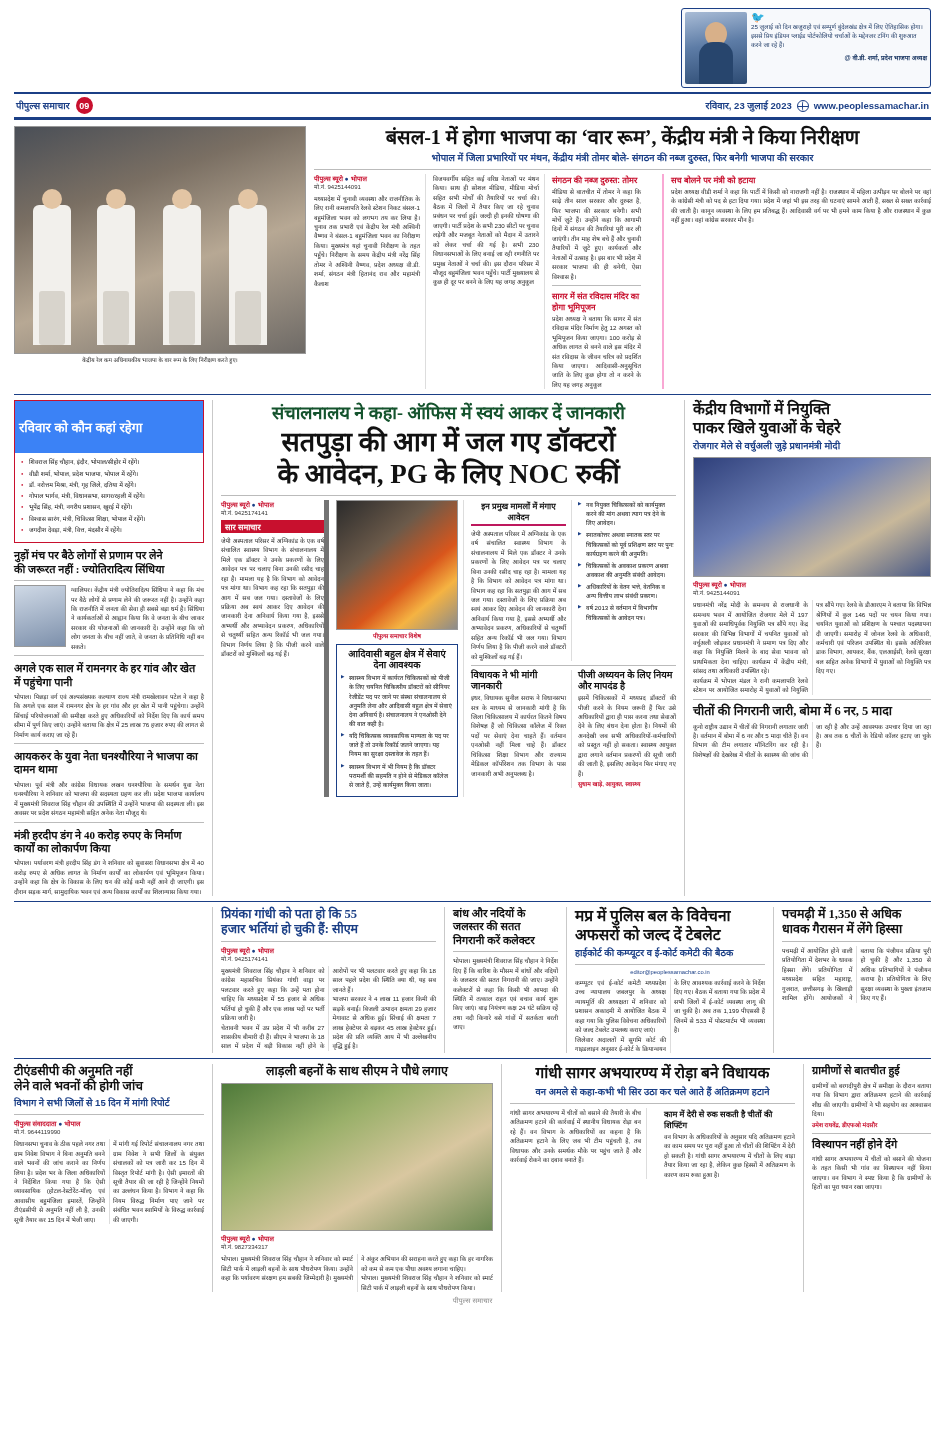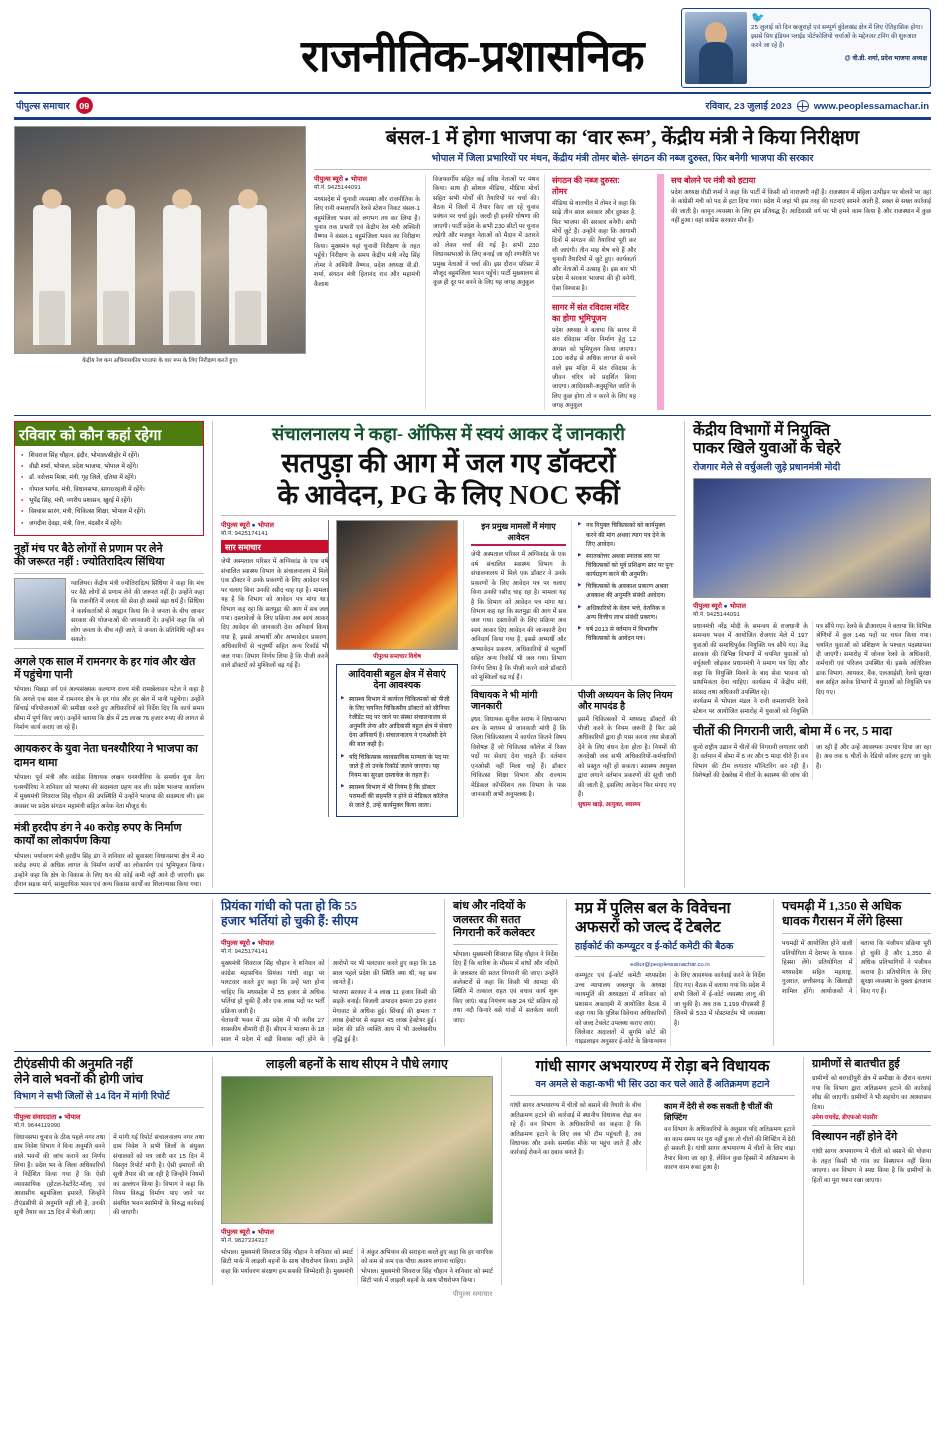"राजनीतिक-प्रशासनिक" div.mast-title { html: <div>राजनीतिक-प्रशासनिक</div> -> none }
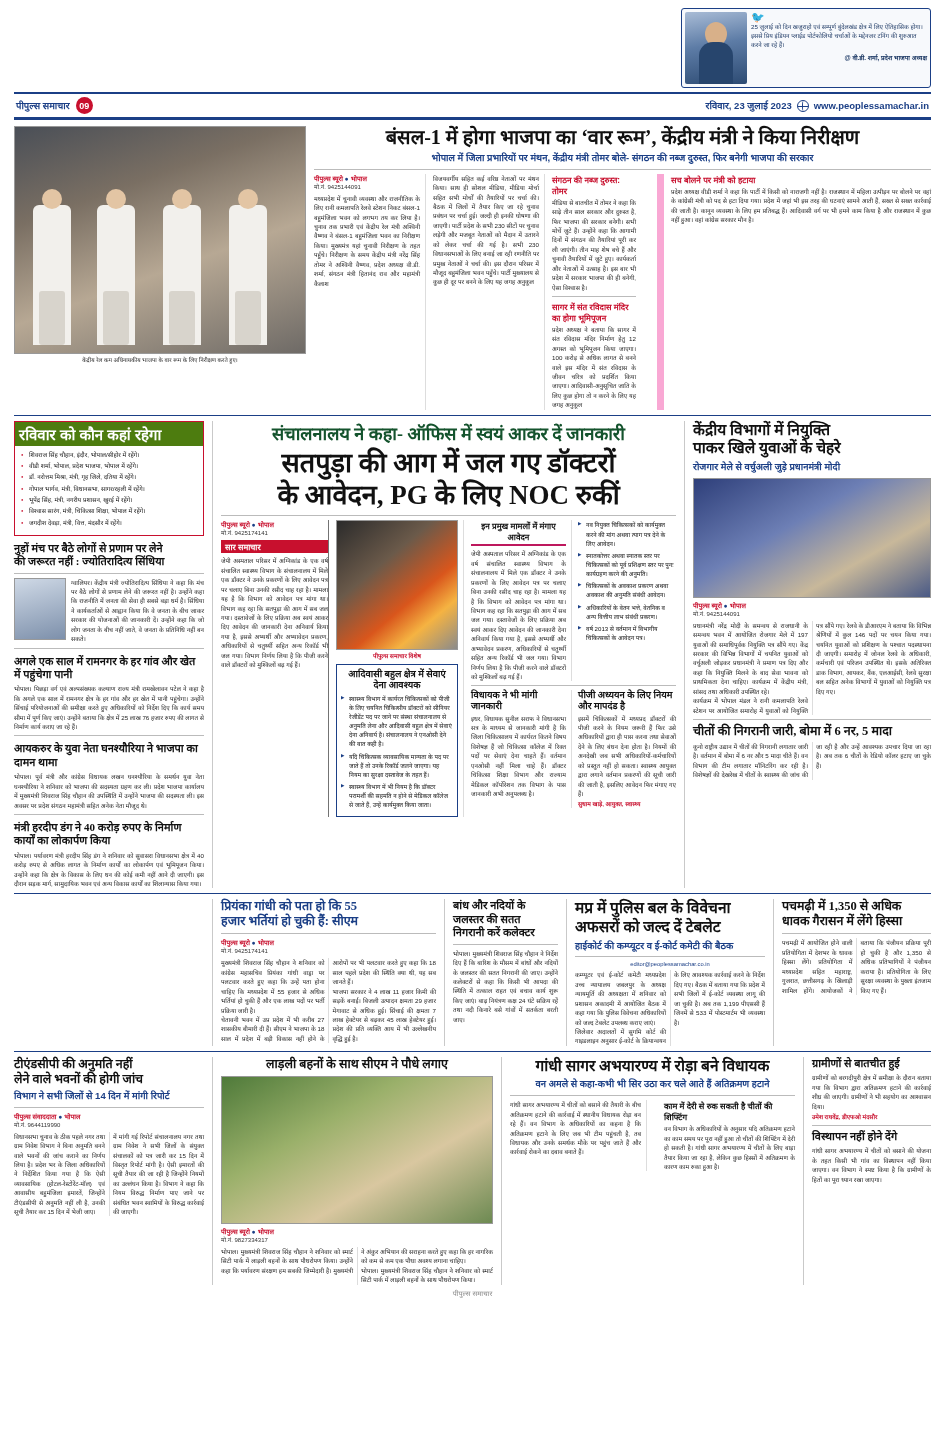"संगठन की नब्ज दुरुस्त: तोमर" div { border-right: 7px solid #f9a8d4 -> 2px solid #f9a8d4 }
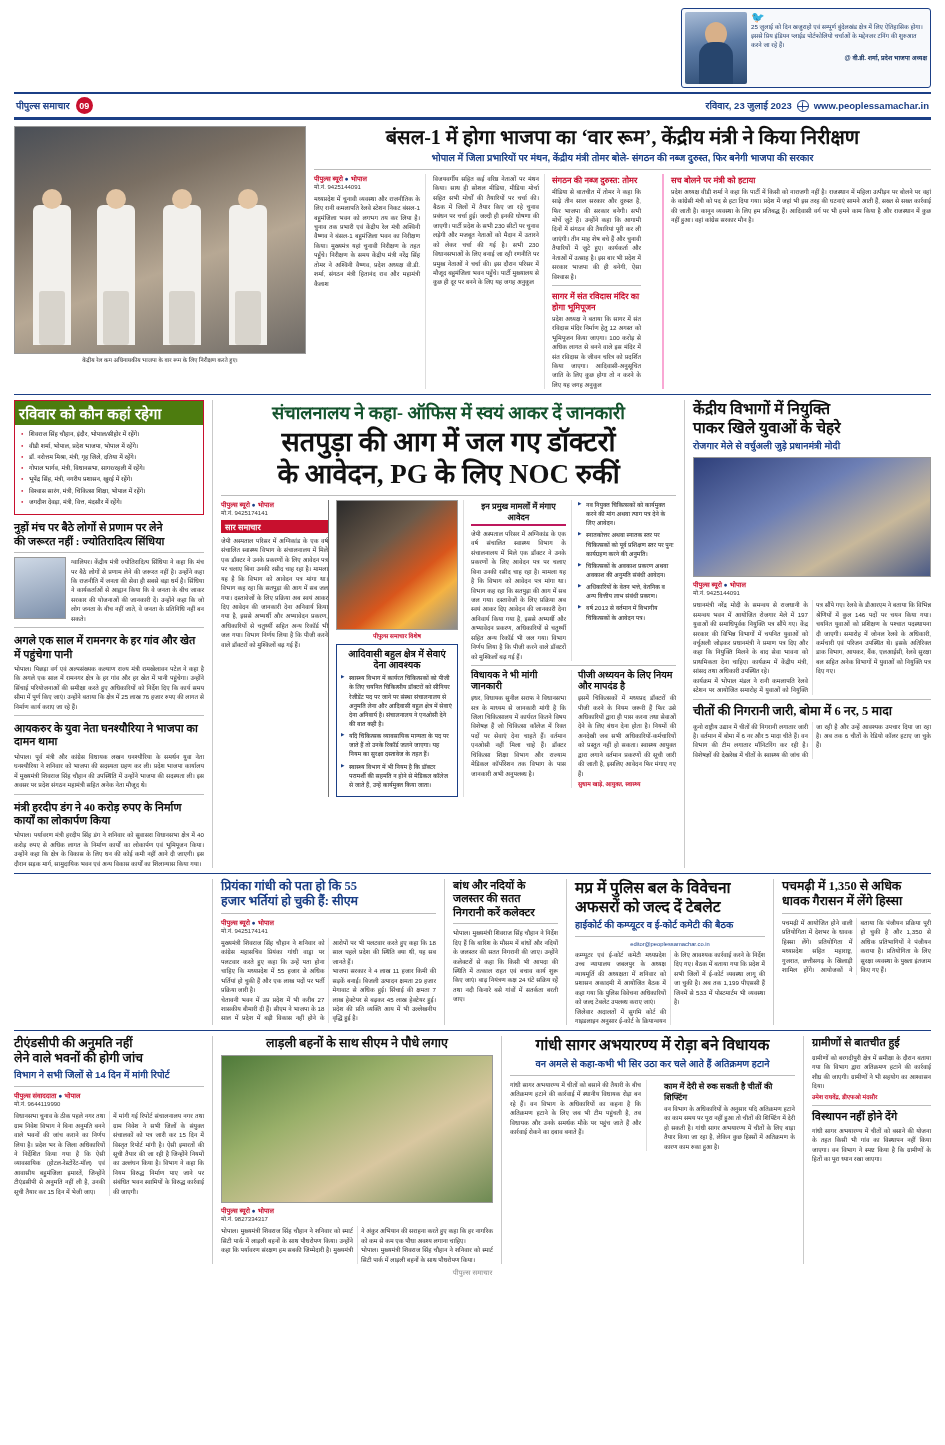"रविवार को कौन कहां रहेगा" .redbox-title { background: #4d7c0f -> #3b82f6; font-size: 15px -> 13px; padding: 2px 4px -> 17px 4px }
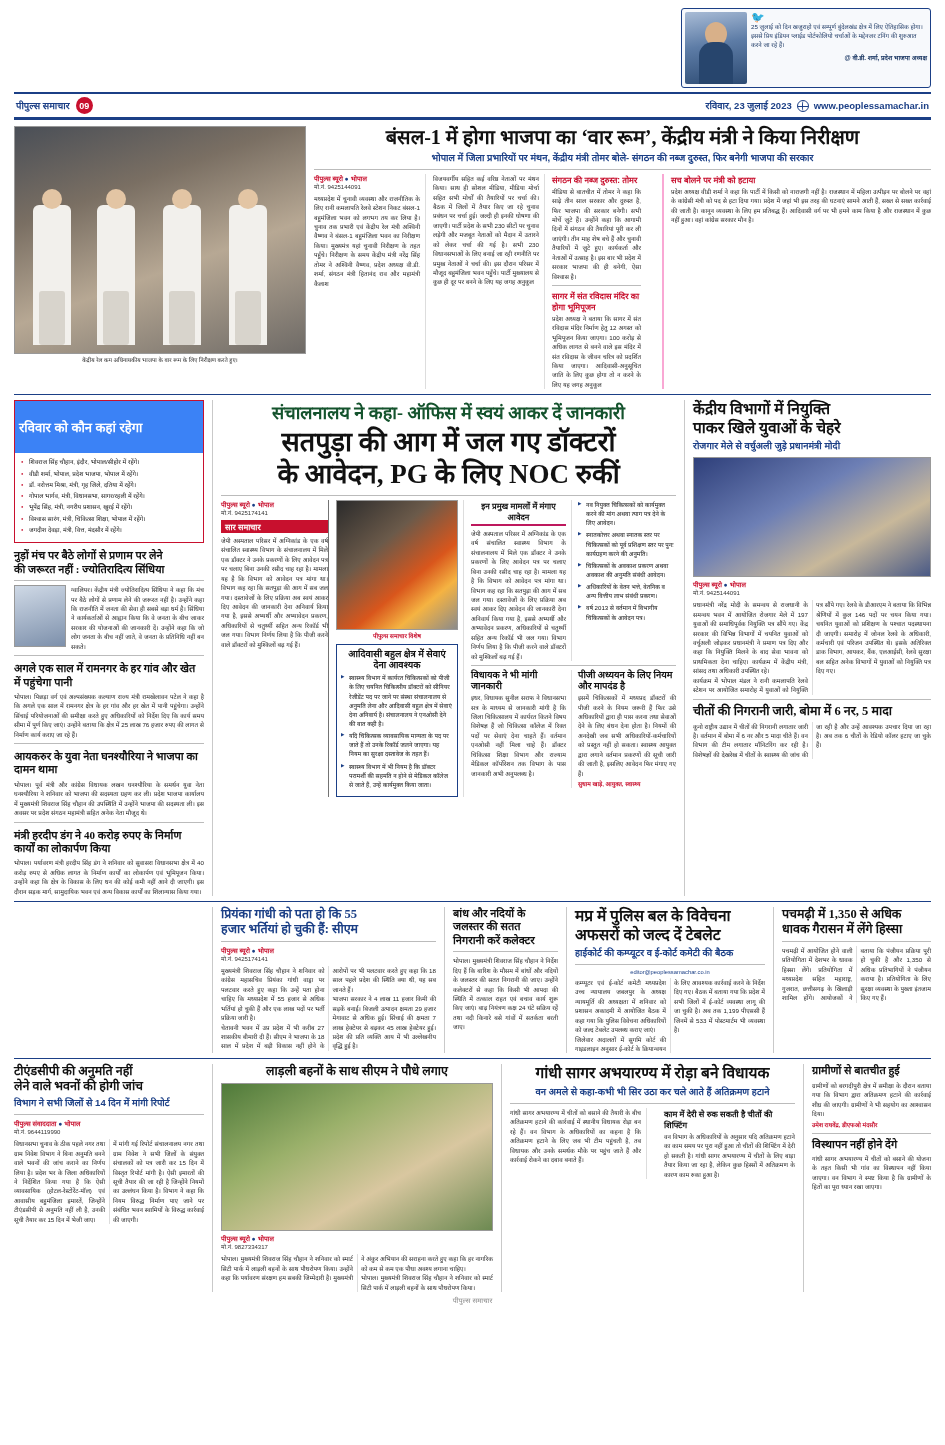"सार समाचार" div { border-right: 1px solid #737373 -> 5px solid #737373 }
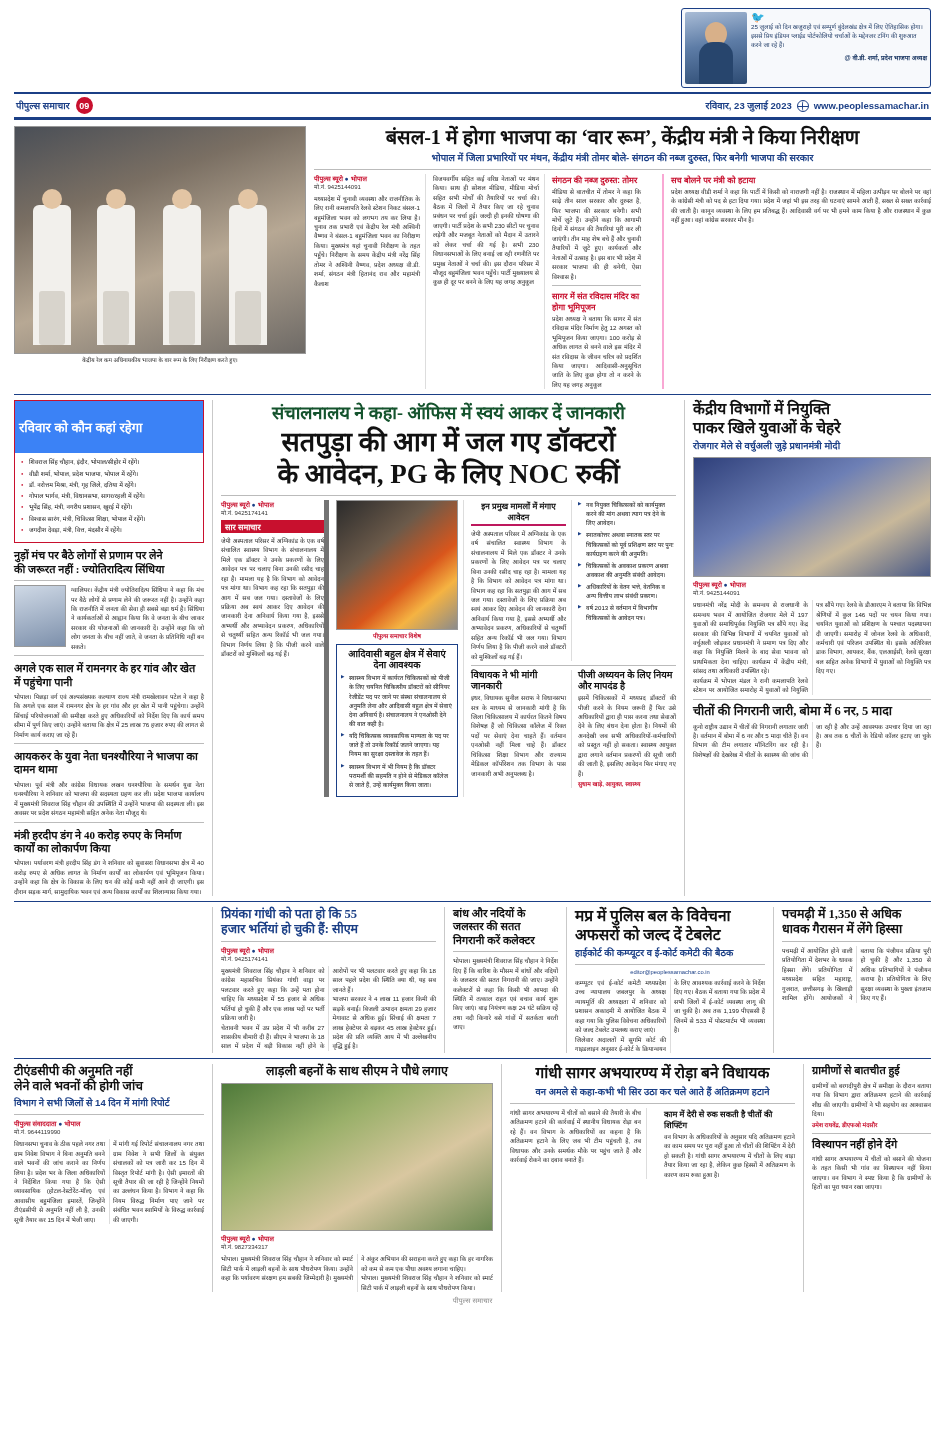"विभाग ने सभी जिलों से" div.sub { text: 14 -> 15 }
